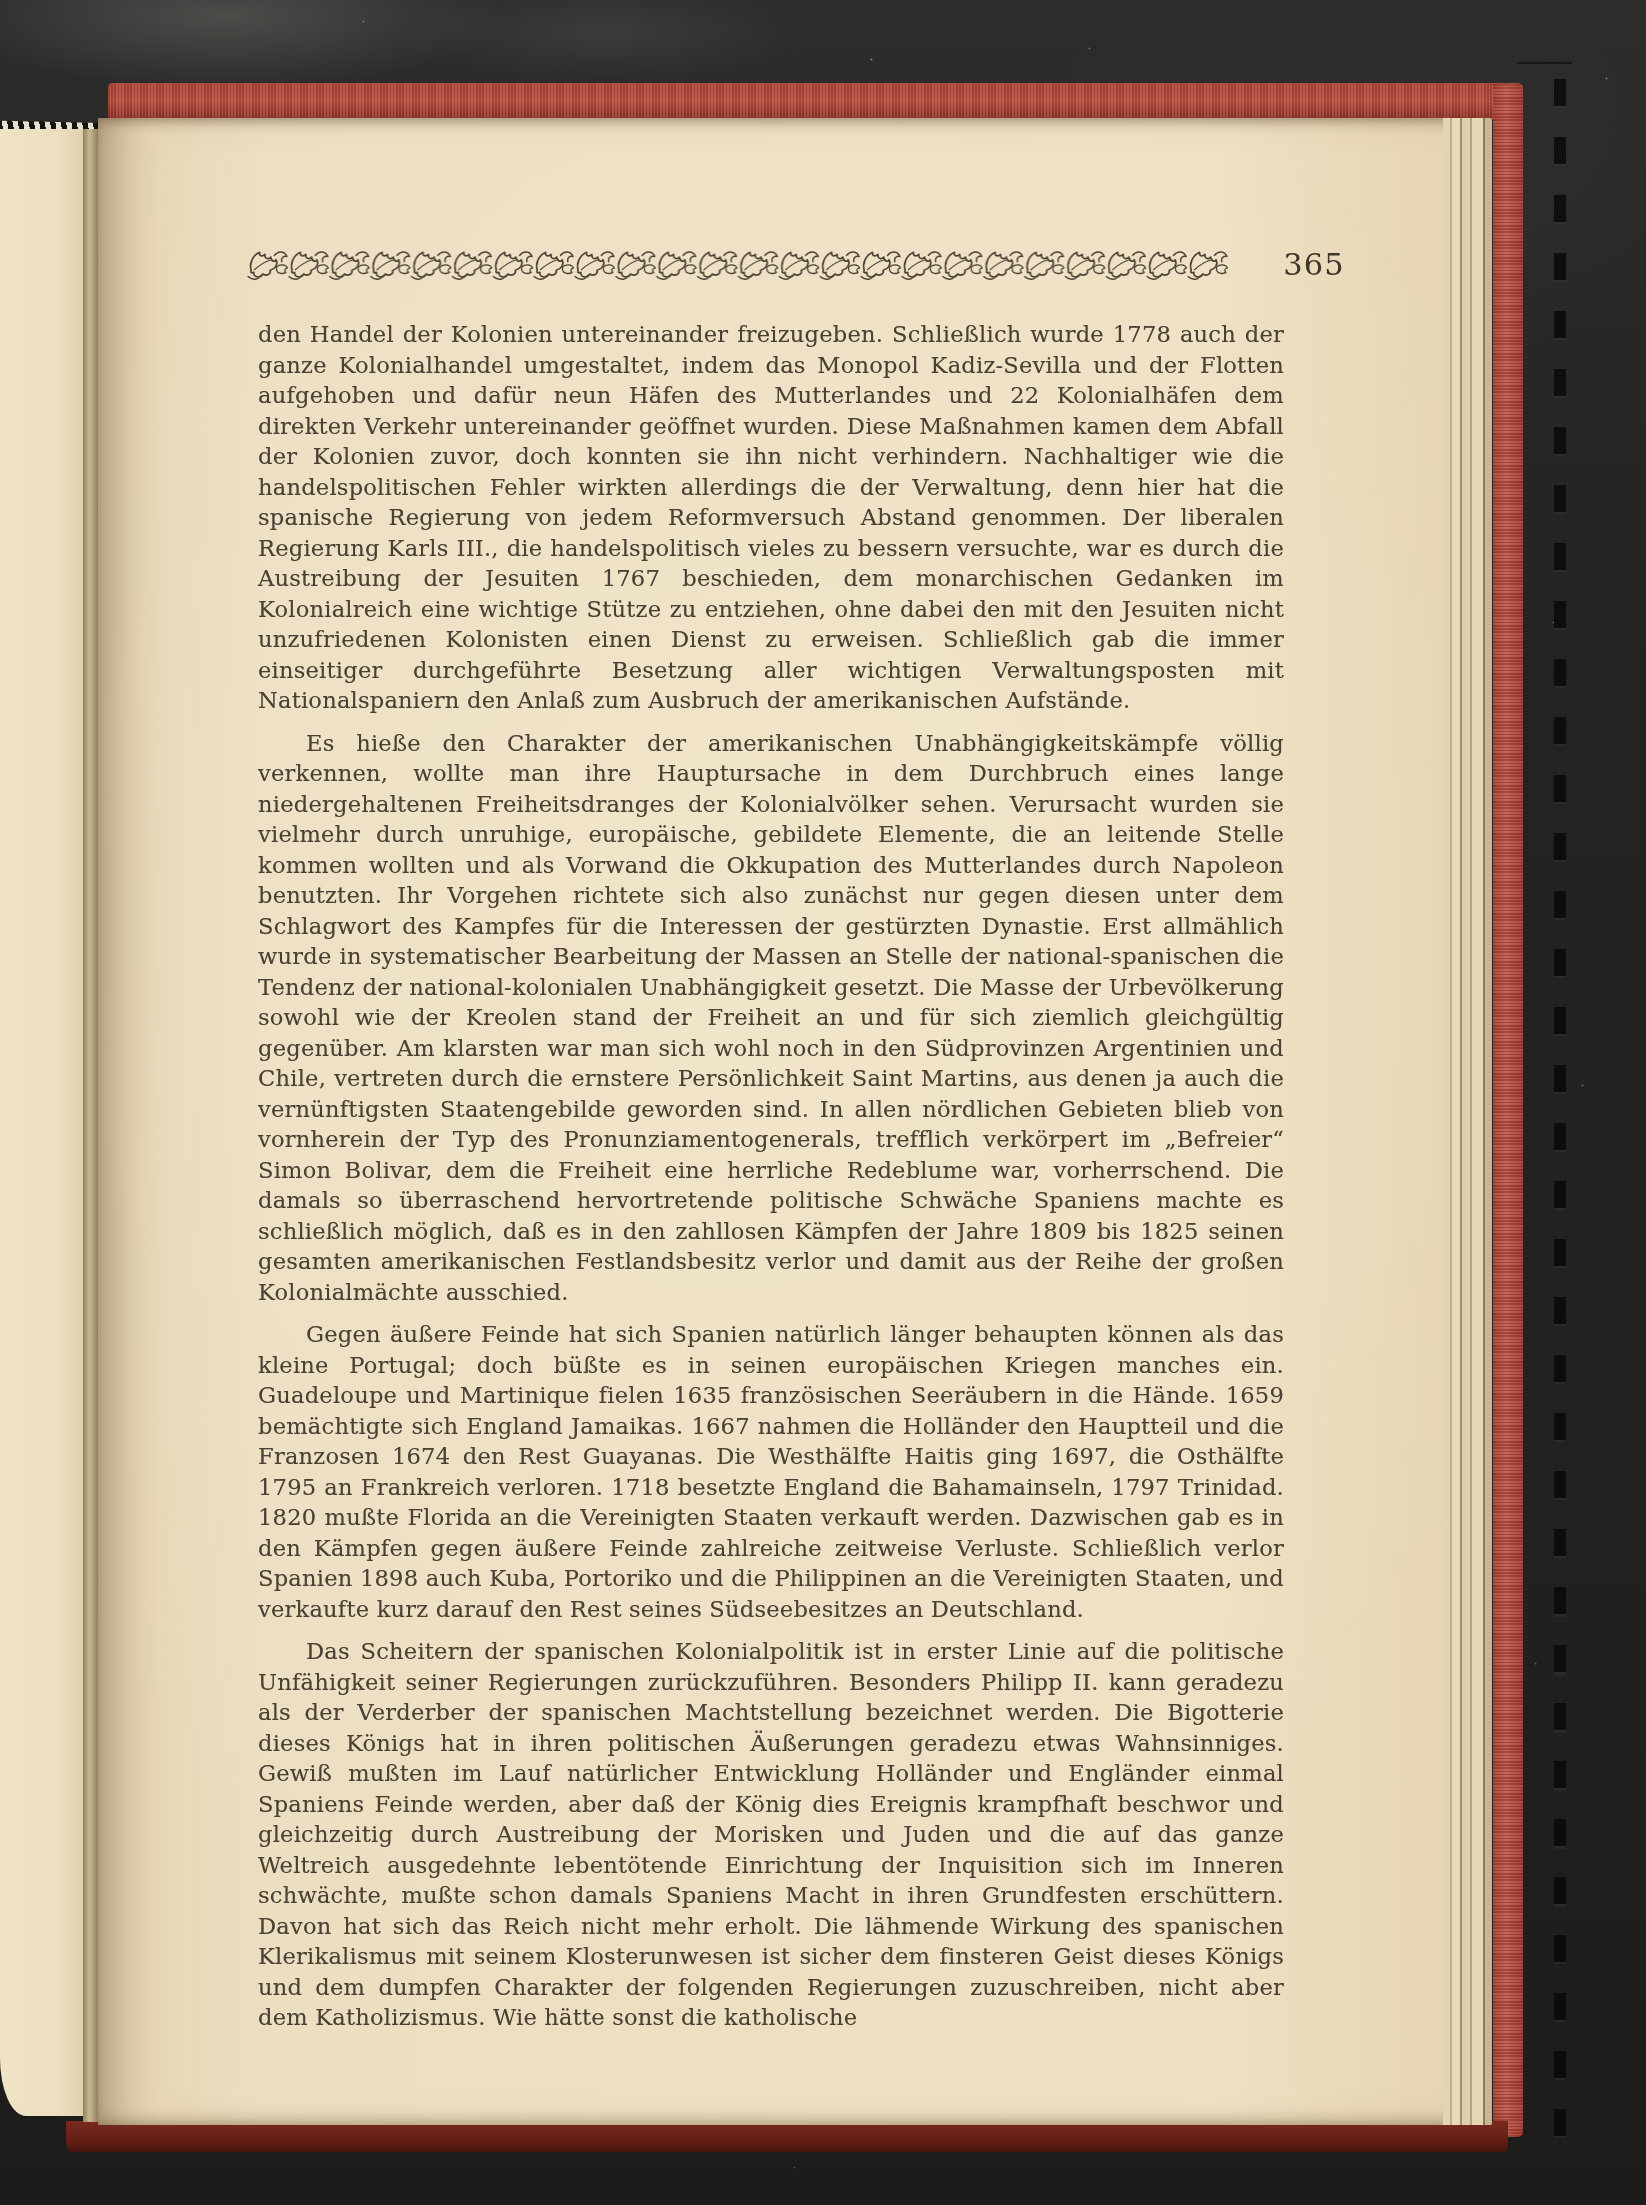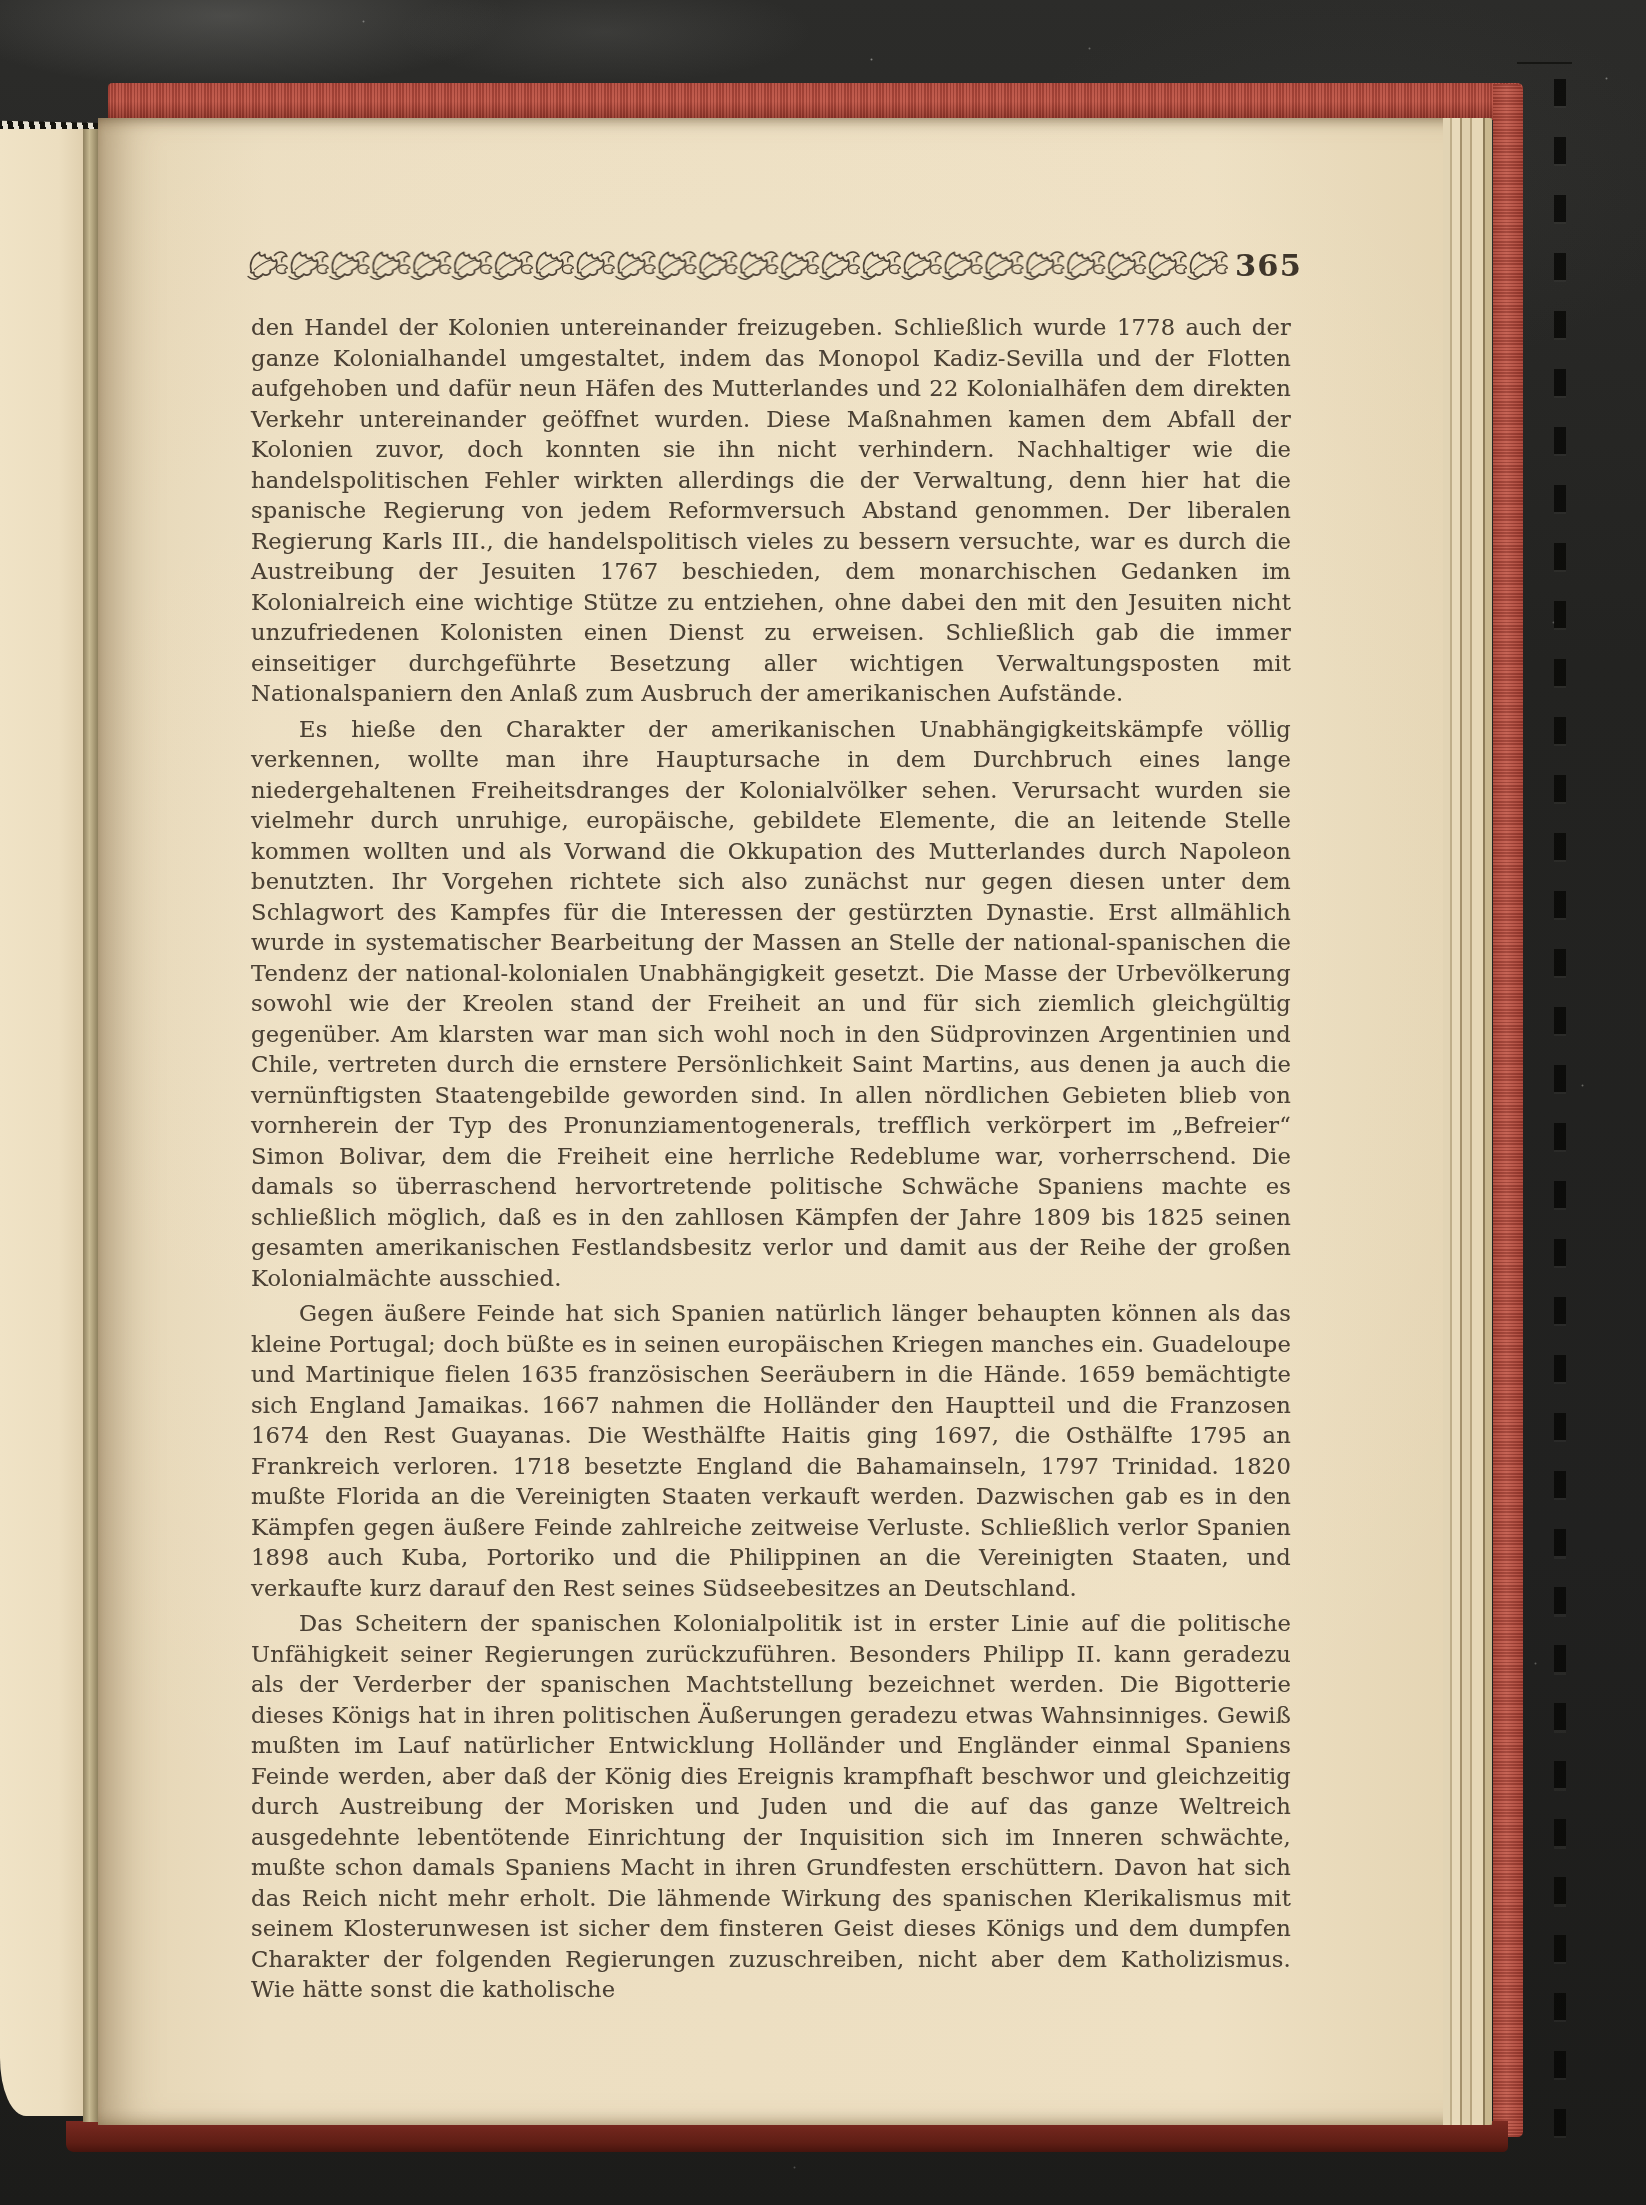"365" #page-number { font-weight: bold -> normal; text-align: none -> center }
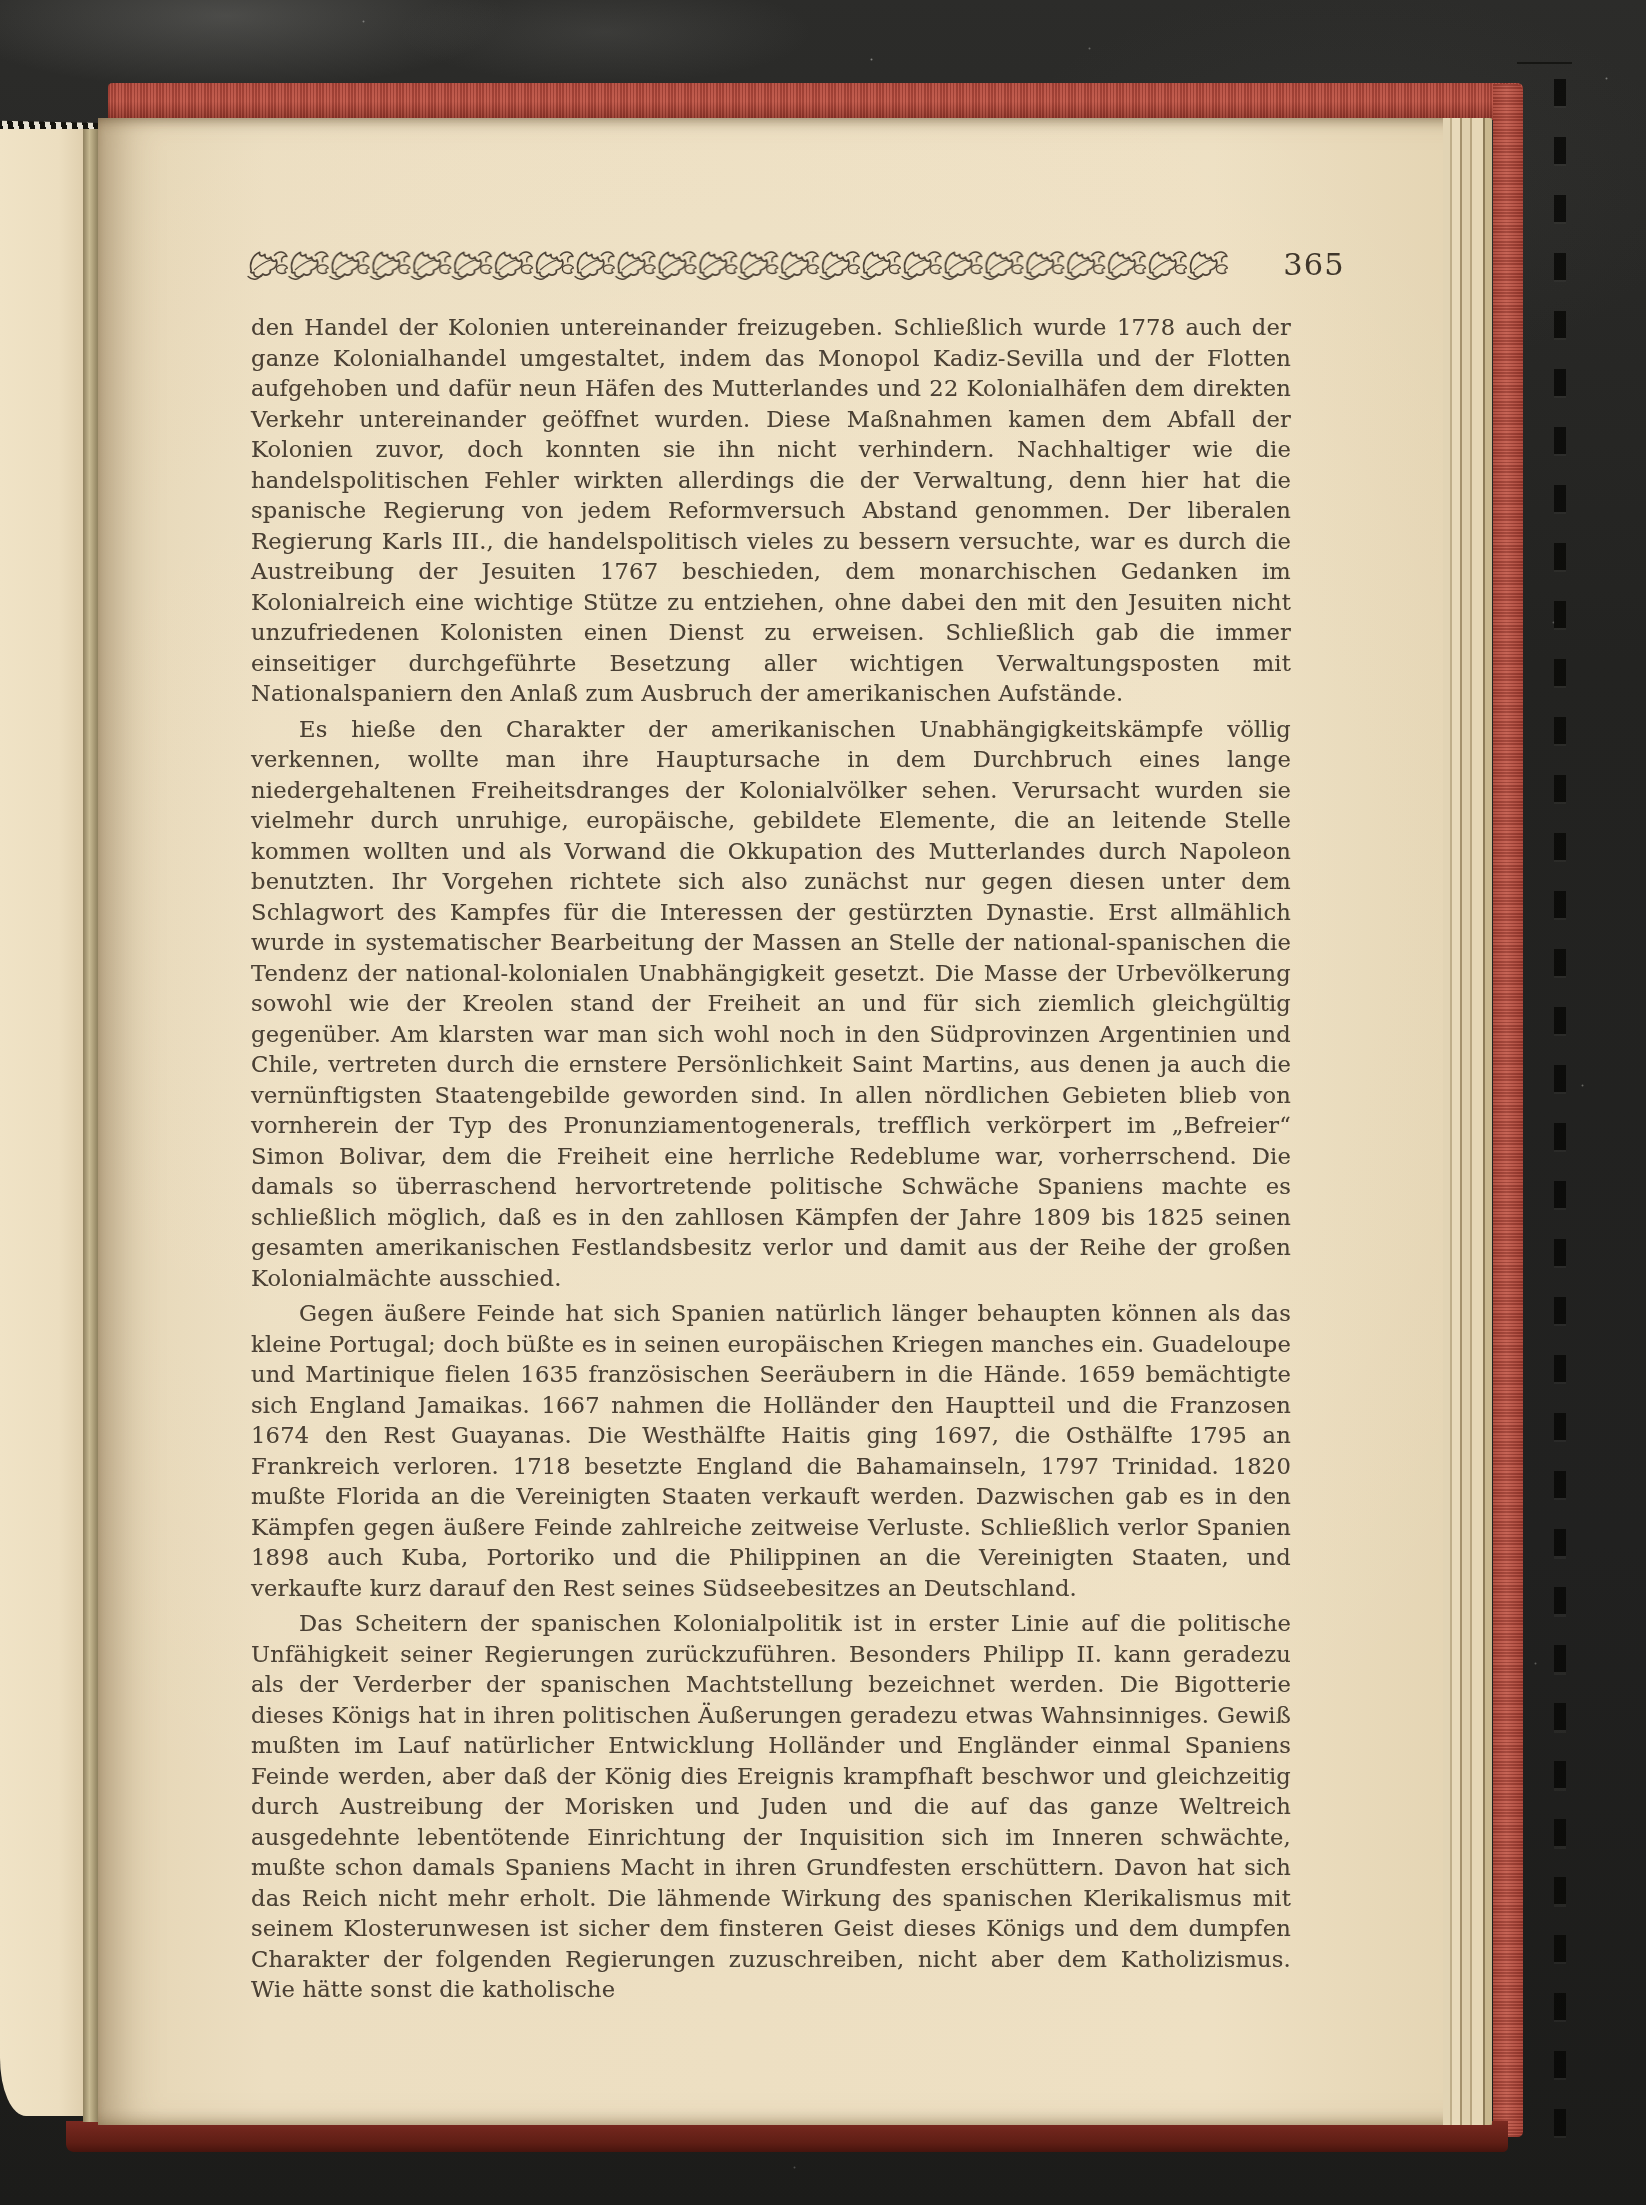"den Handel der Kolonien untereinander" #text-block p.para { margin: 5px -> 12px }
